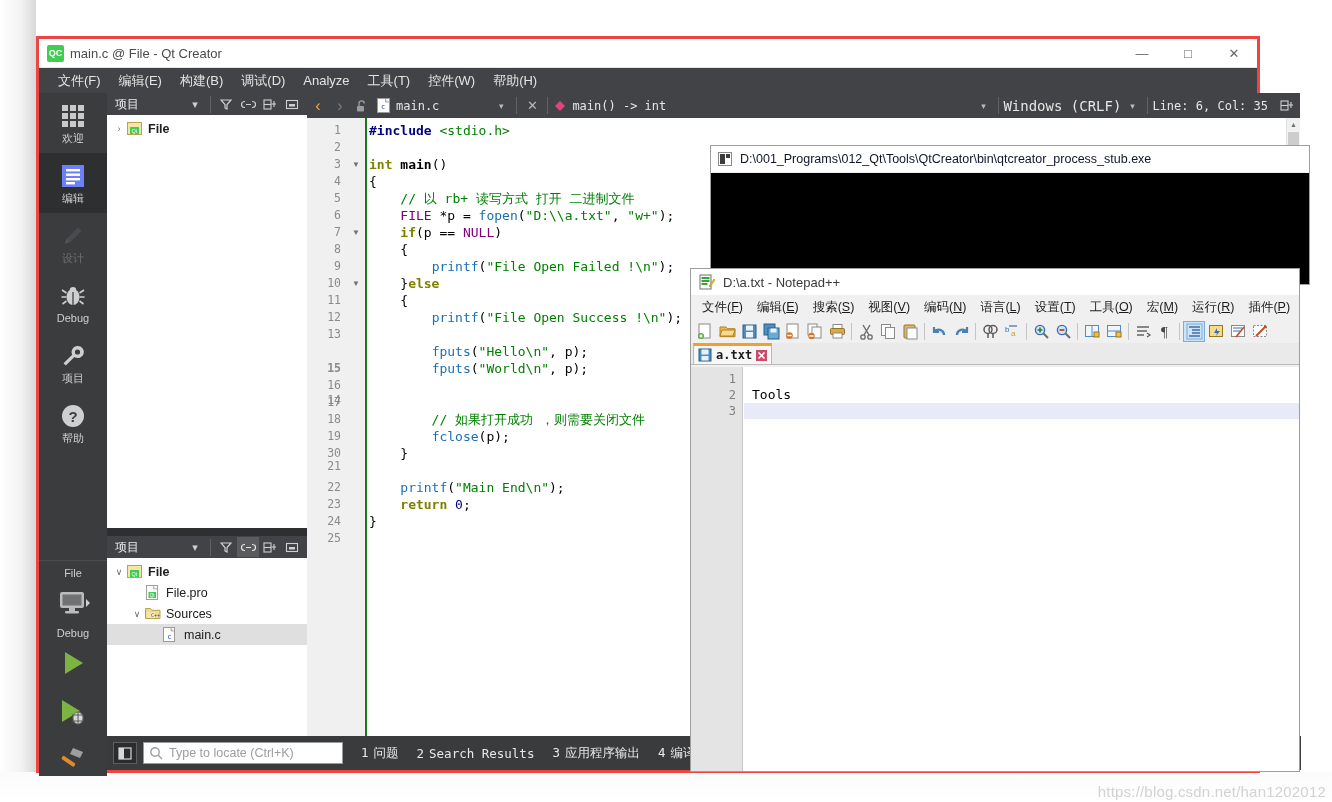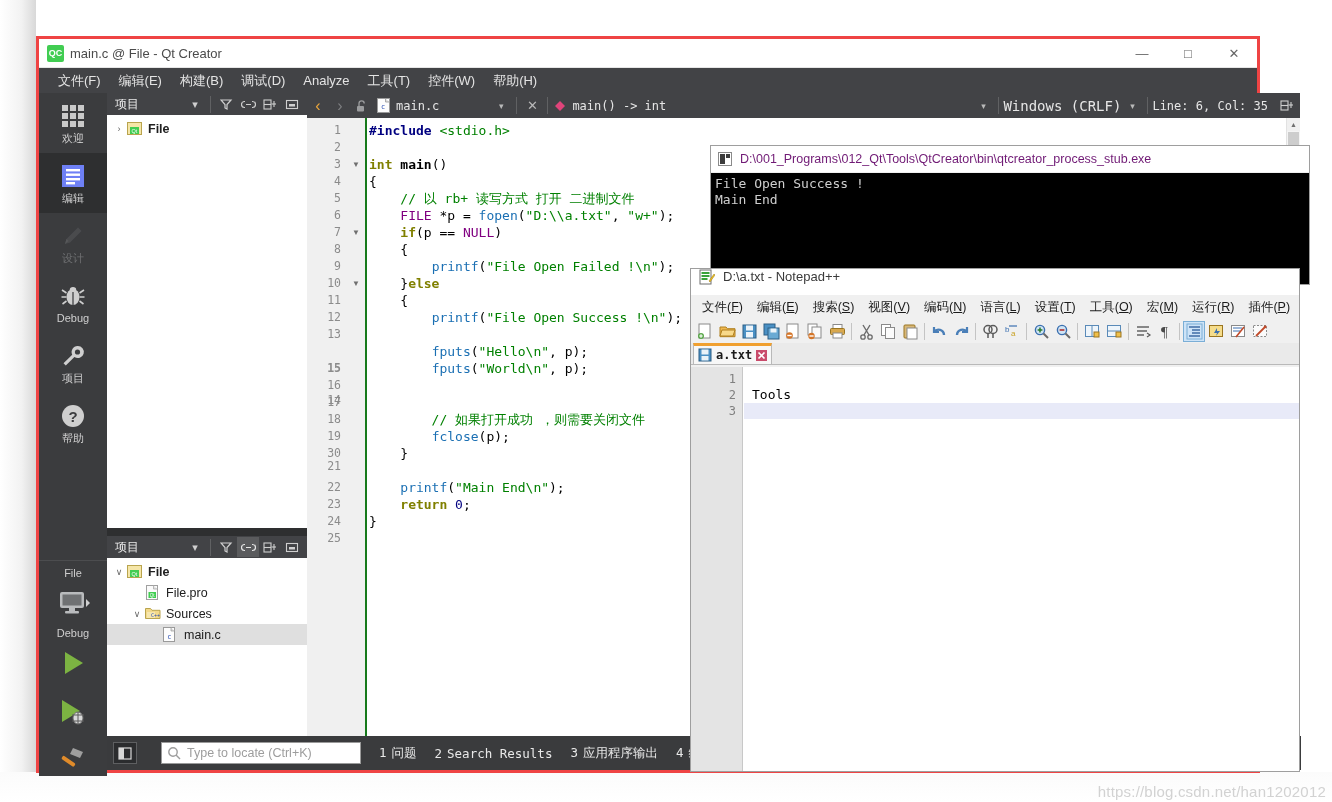"D:\001_Programs\012_Qt\Tools\QtCreator\b" #console-title .ctitle { color: #701a75 -> #0f172a }
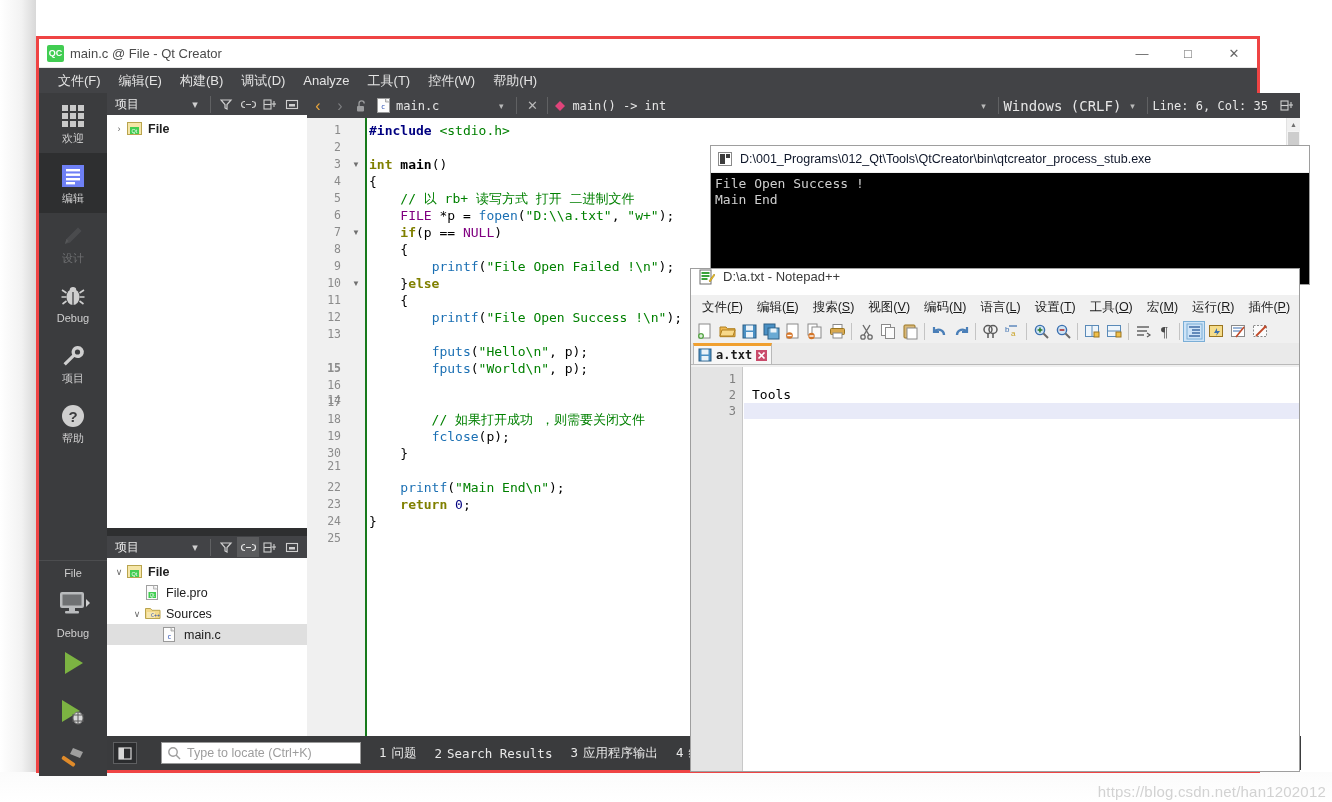"File Open Success !" div { html: <div><div>File Open Success !</div><div>Main End</div></div> -> none }
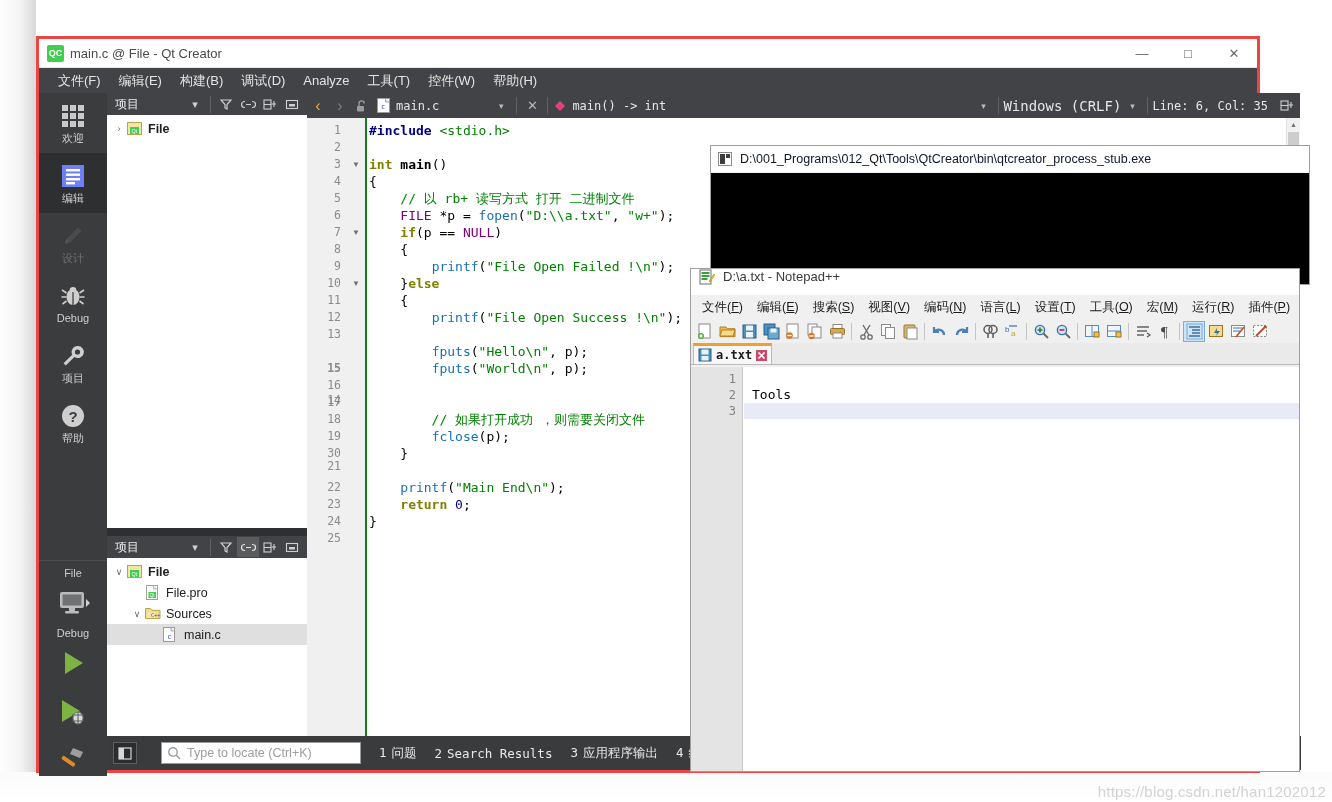"D:\a.txt - Notepad++" #npp-title { align-items: none -> center }
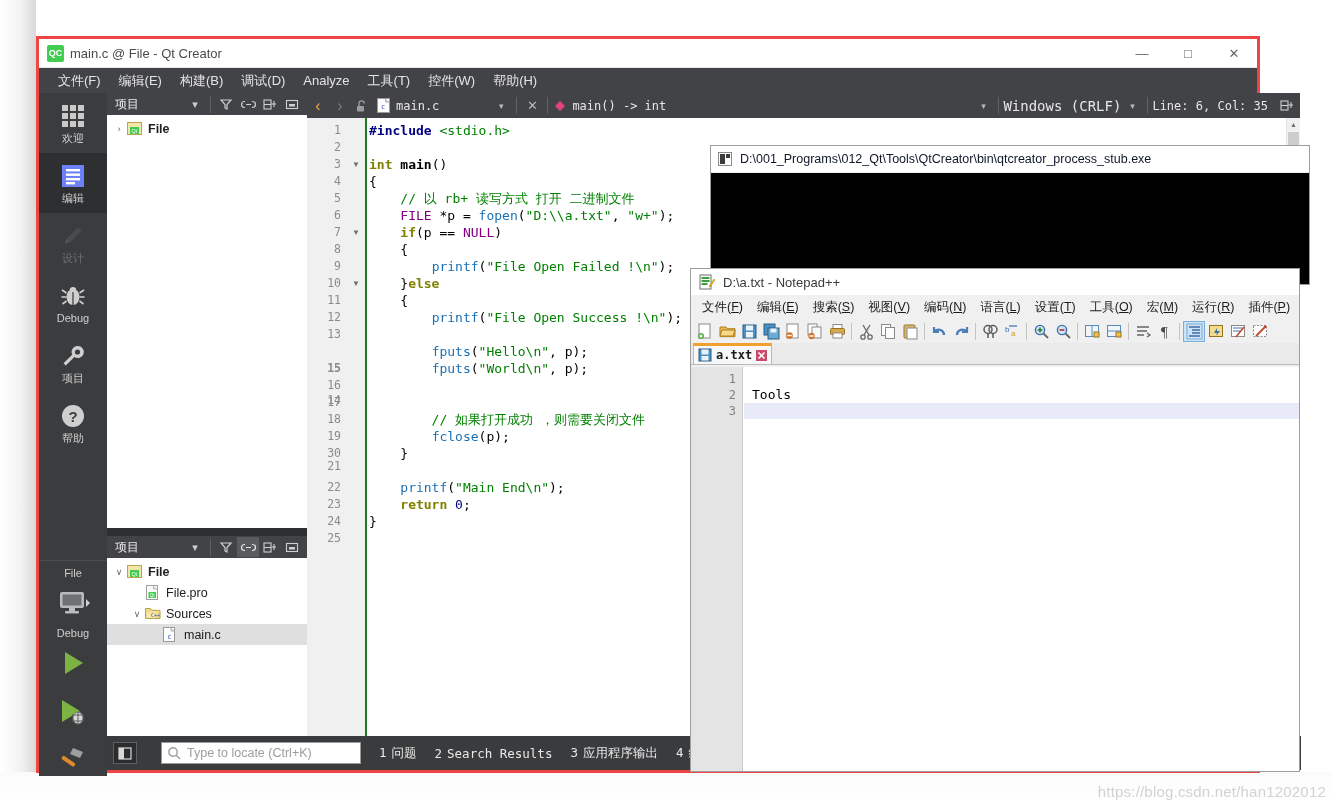"Type to locate (Ctrl+K)" #sb-locate { margin-left: 24px -> 6px }
